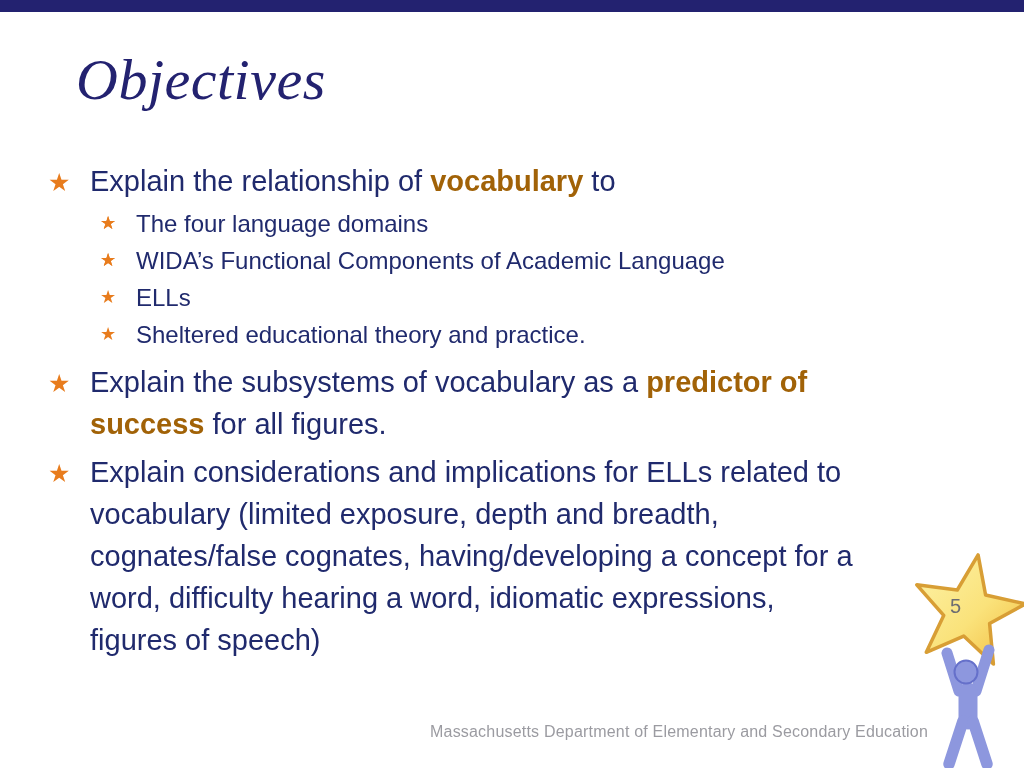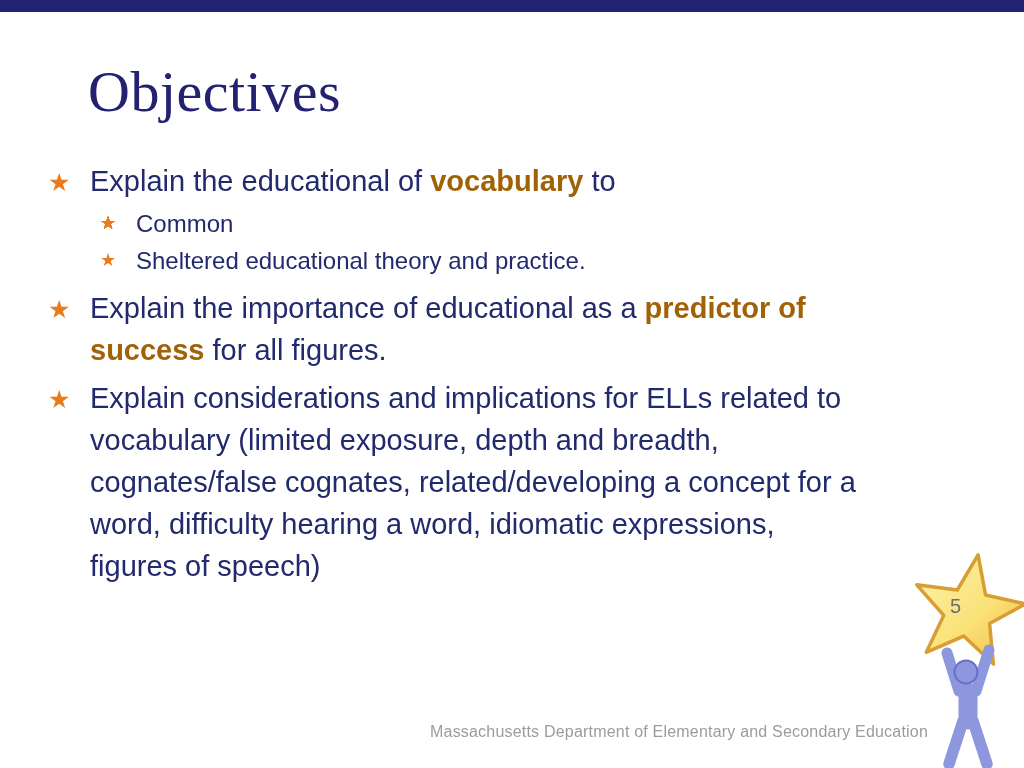"Objectives" .title { font-style: none -> italic; margin: 12px -> 0 }
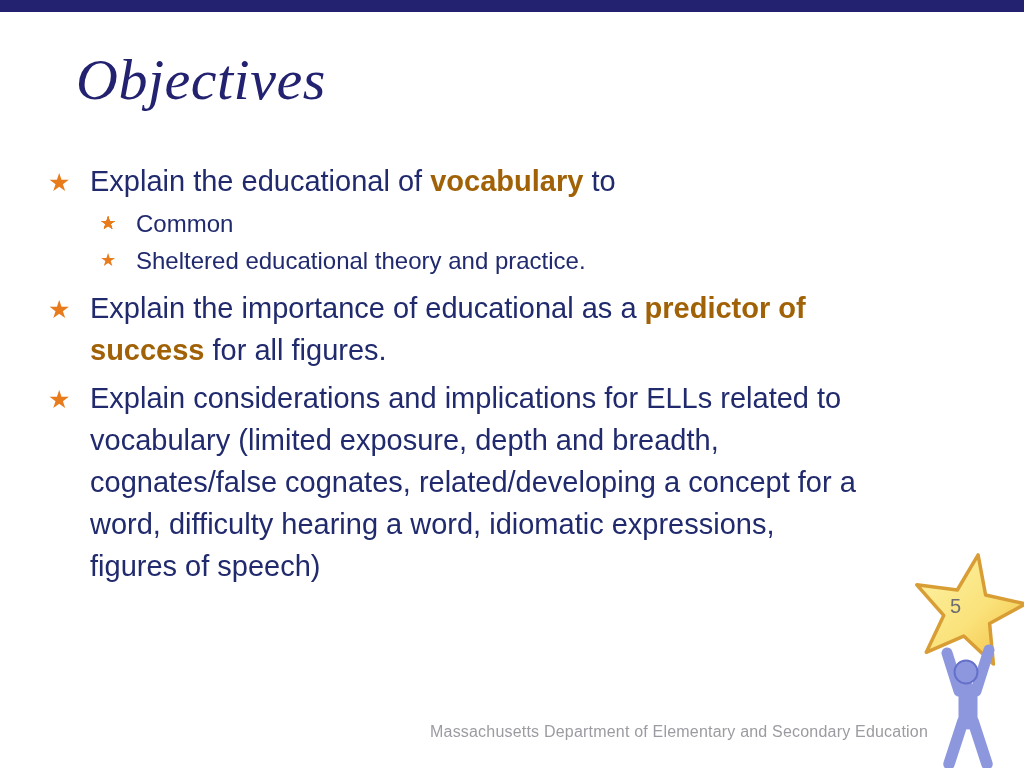"Explain the educational of" span { text: educational -> relationship }
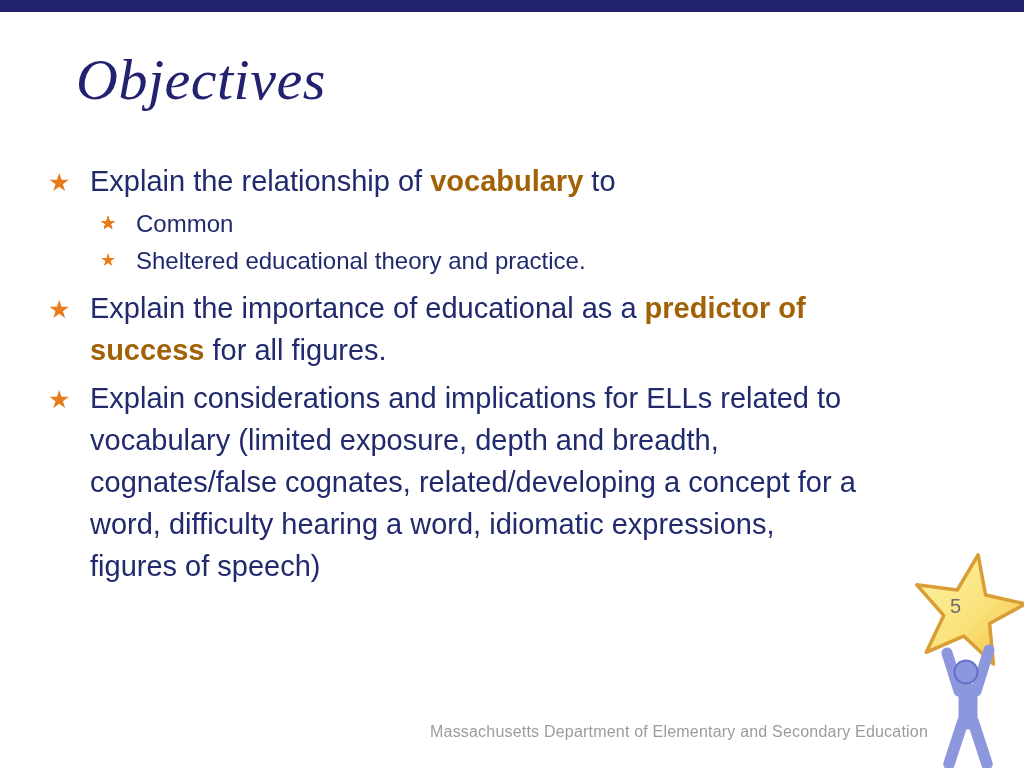"The four language domains" span.txt { html: none -> <span>The four language domains</span> }
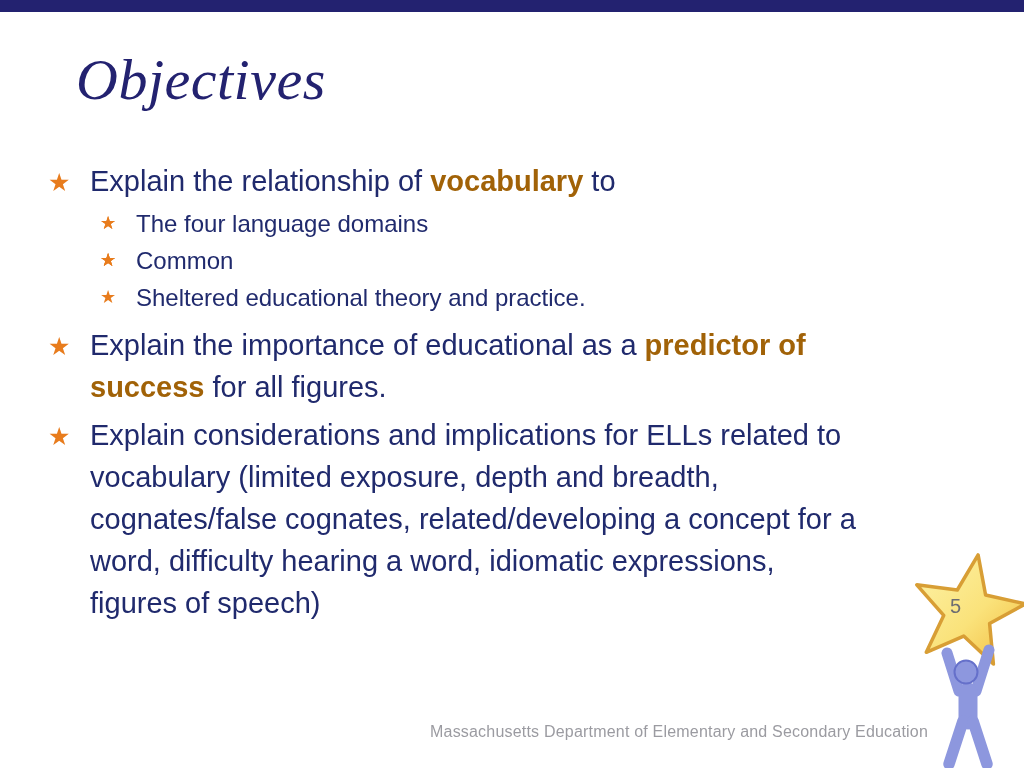"WIDA’s Functional Components of Academic" span.txt { html: none -> <span>WIDA’s Functional Components of Academic Language</span> }
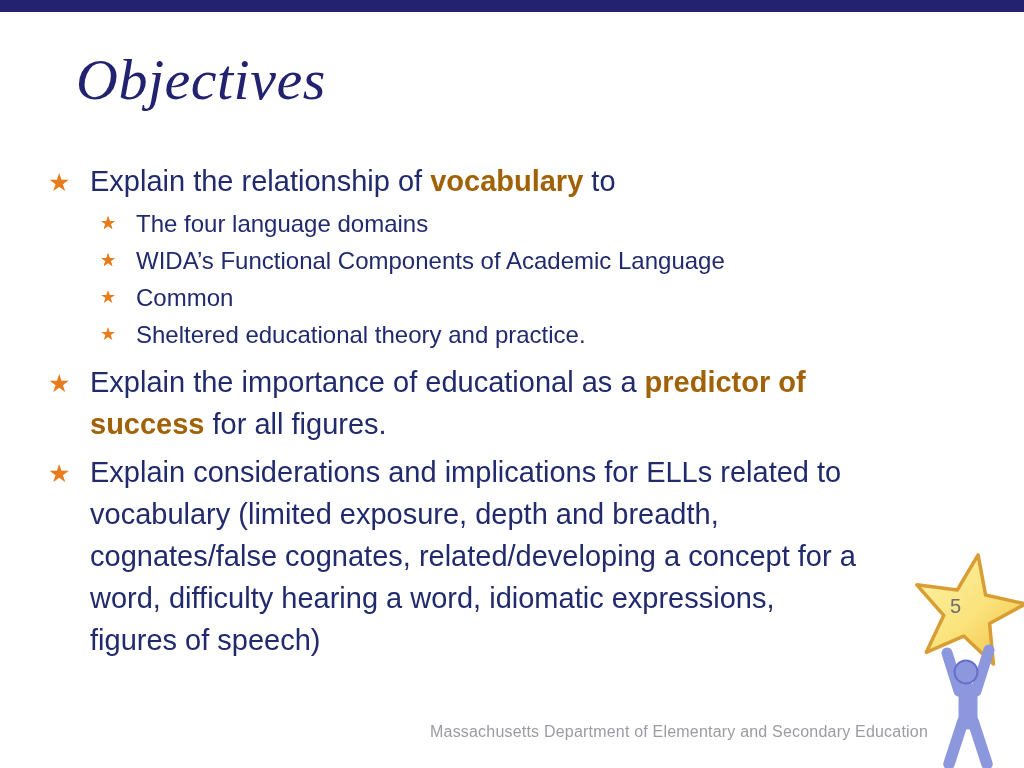"Common" span.txt { text: Common -> ELLs }
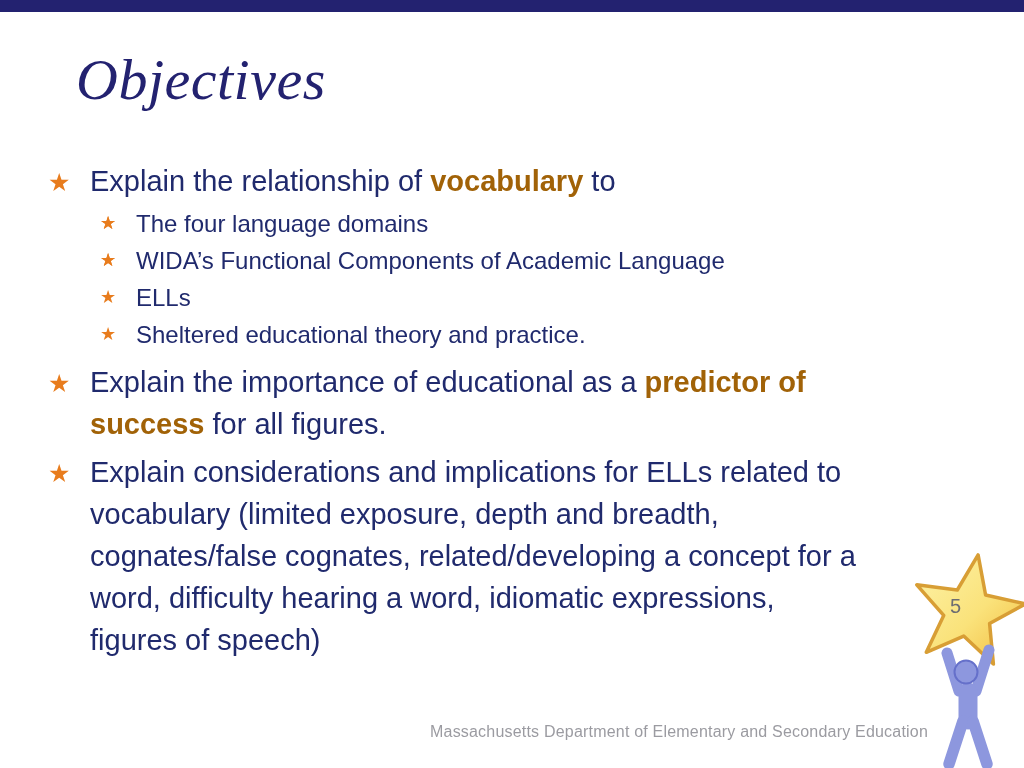"Explain the importance of educational" span { text: importance of educational -> subsystems of vocabulary }
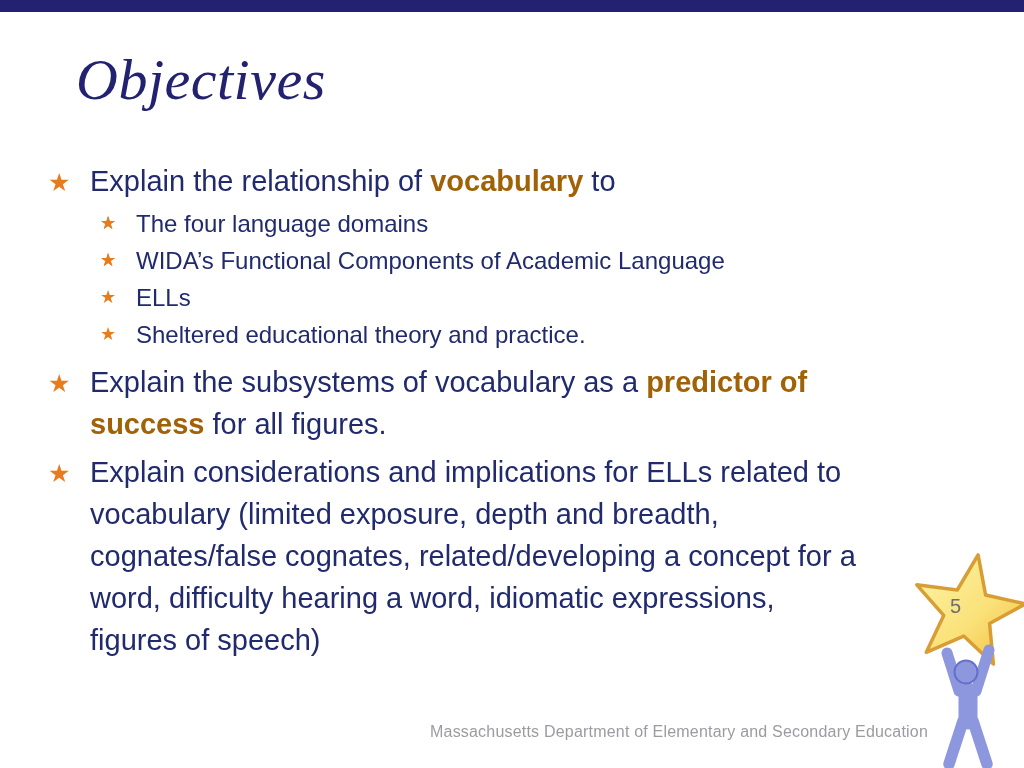"Explain considerations and implications" span { text: related/developing -> having/developing }
